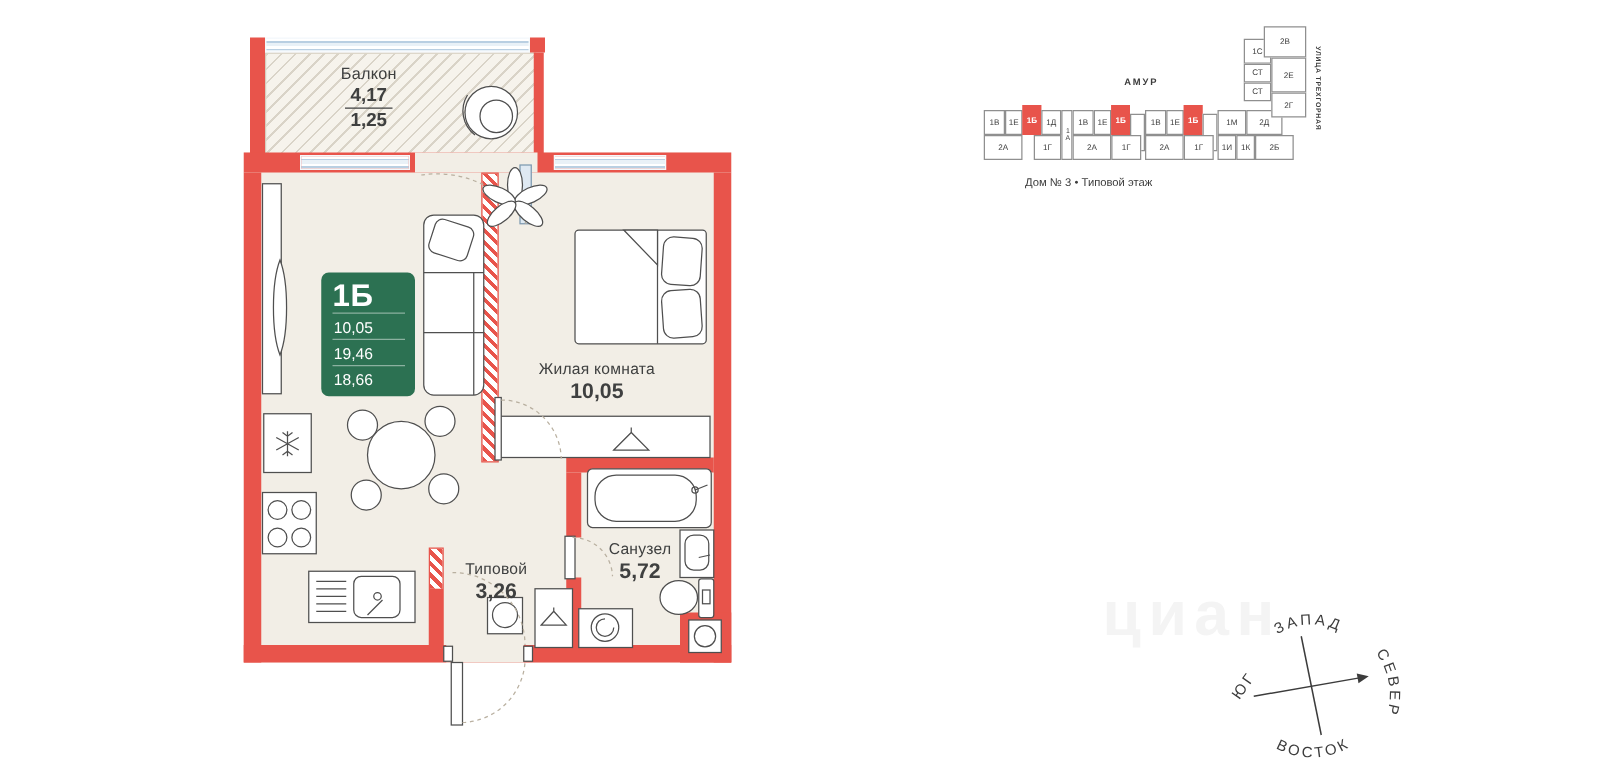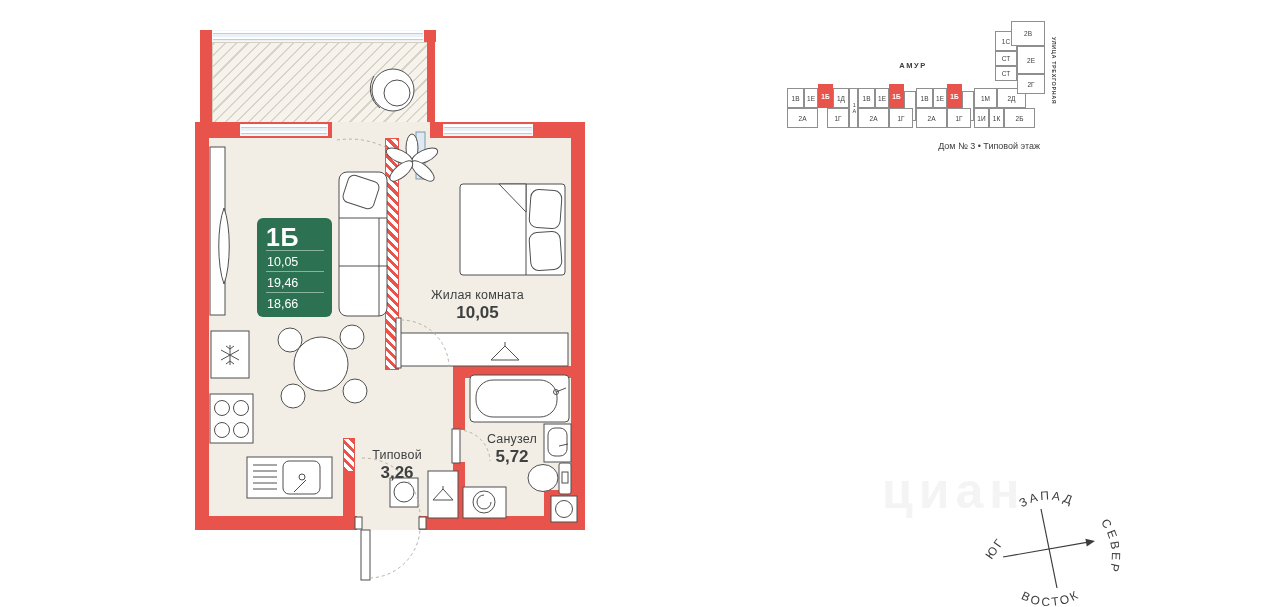"Балкон" div.rlabel { html: none -> <div> <div>Балкон</div> <div><span>4,17</span></div> <div>1,25</div> </div> }
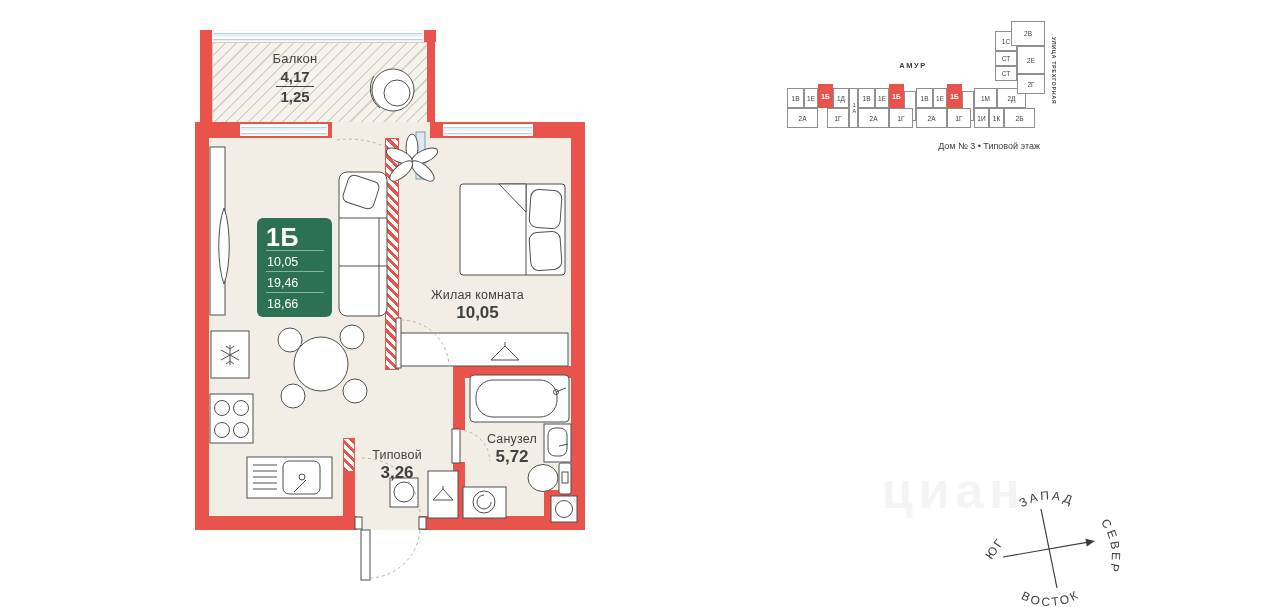"Дом № 3 • Типовой" .schem-caption { text-align: right -> left }
